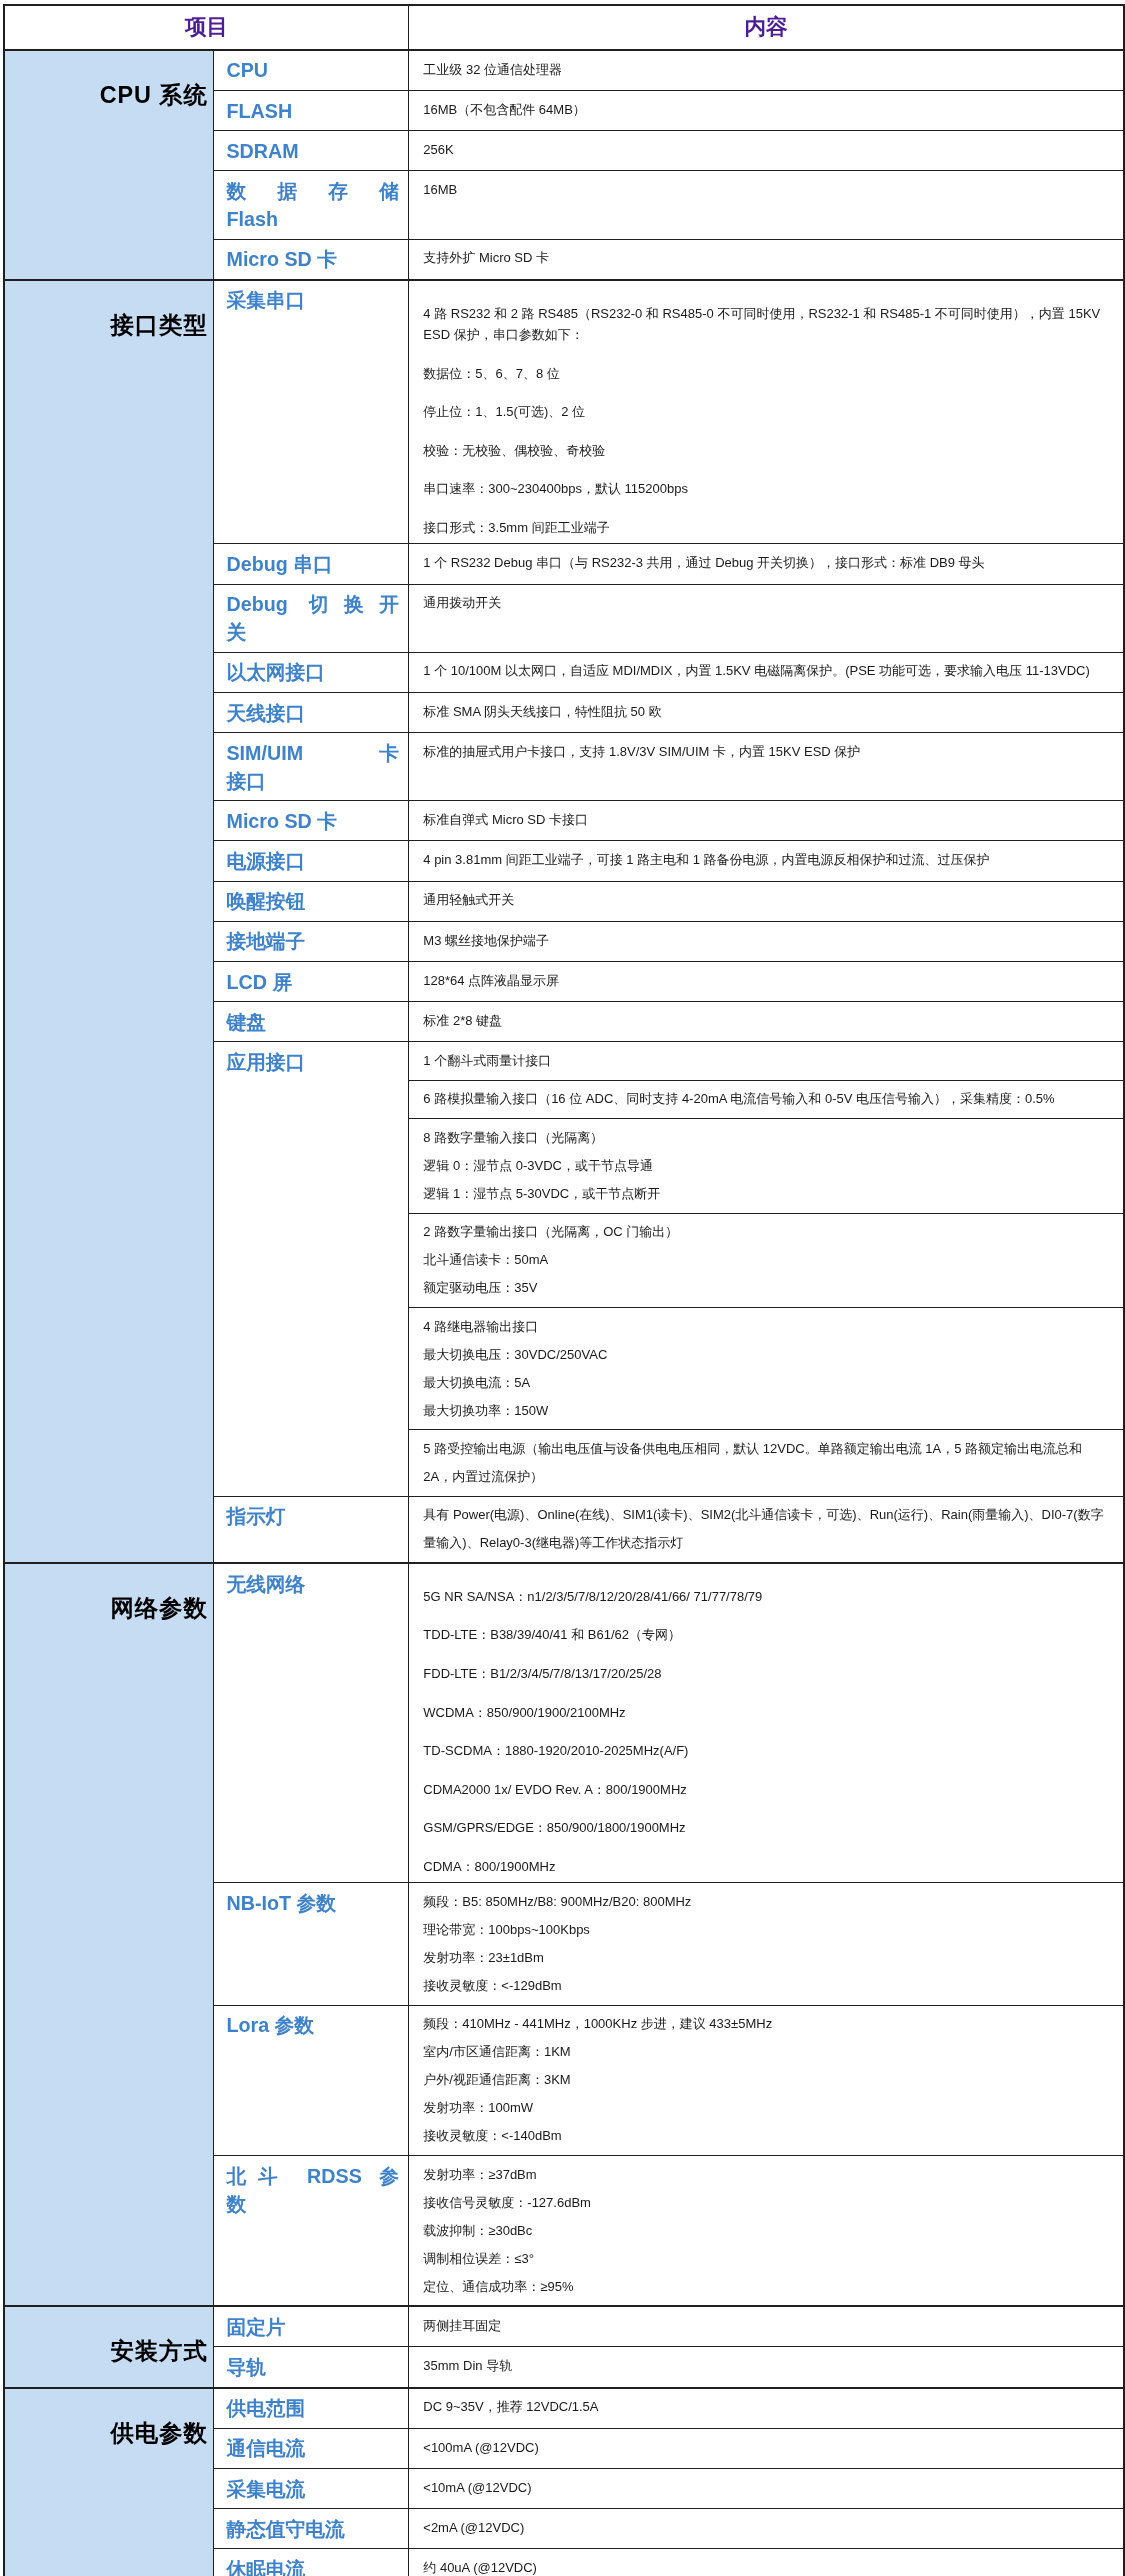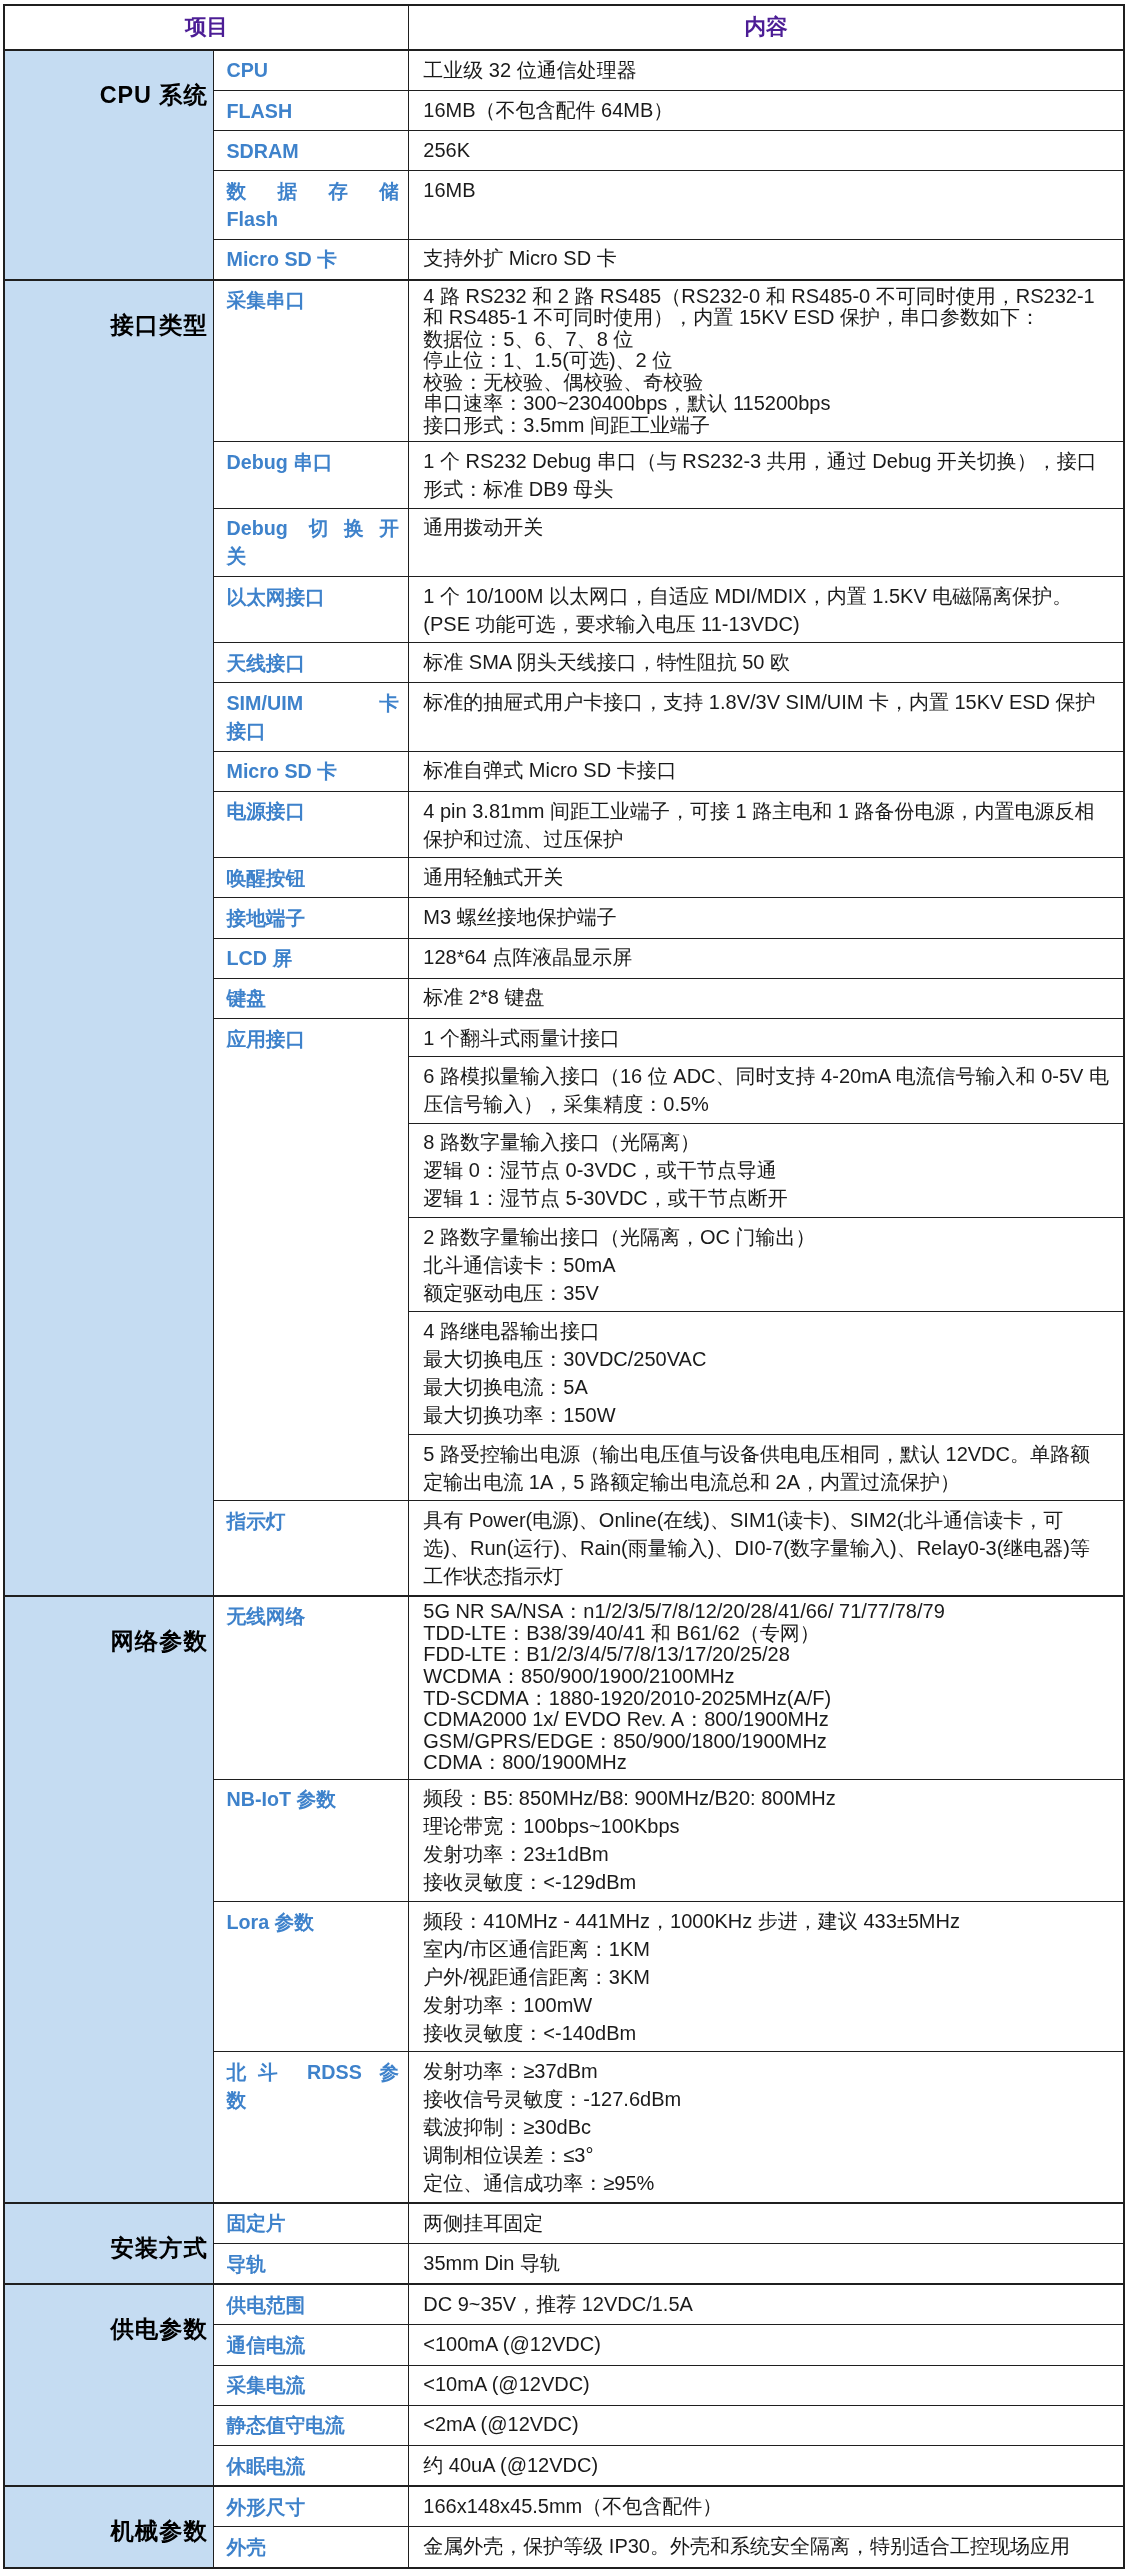"工业级 32 位通信处理器" td.cont { font-size: 20px -> 13px }
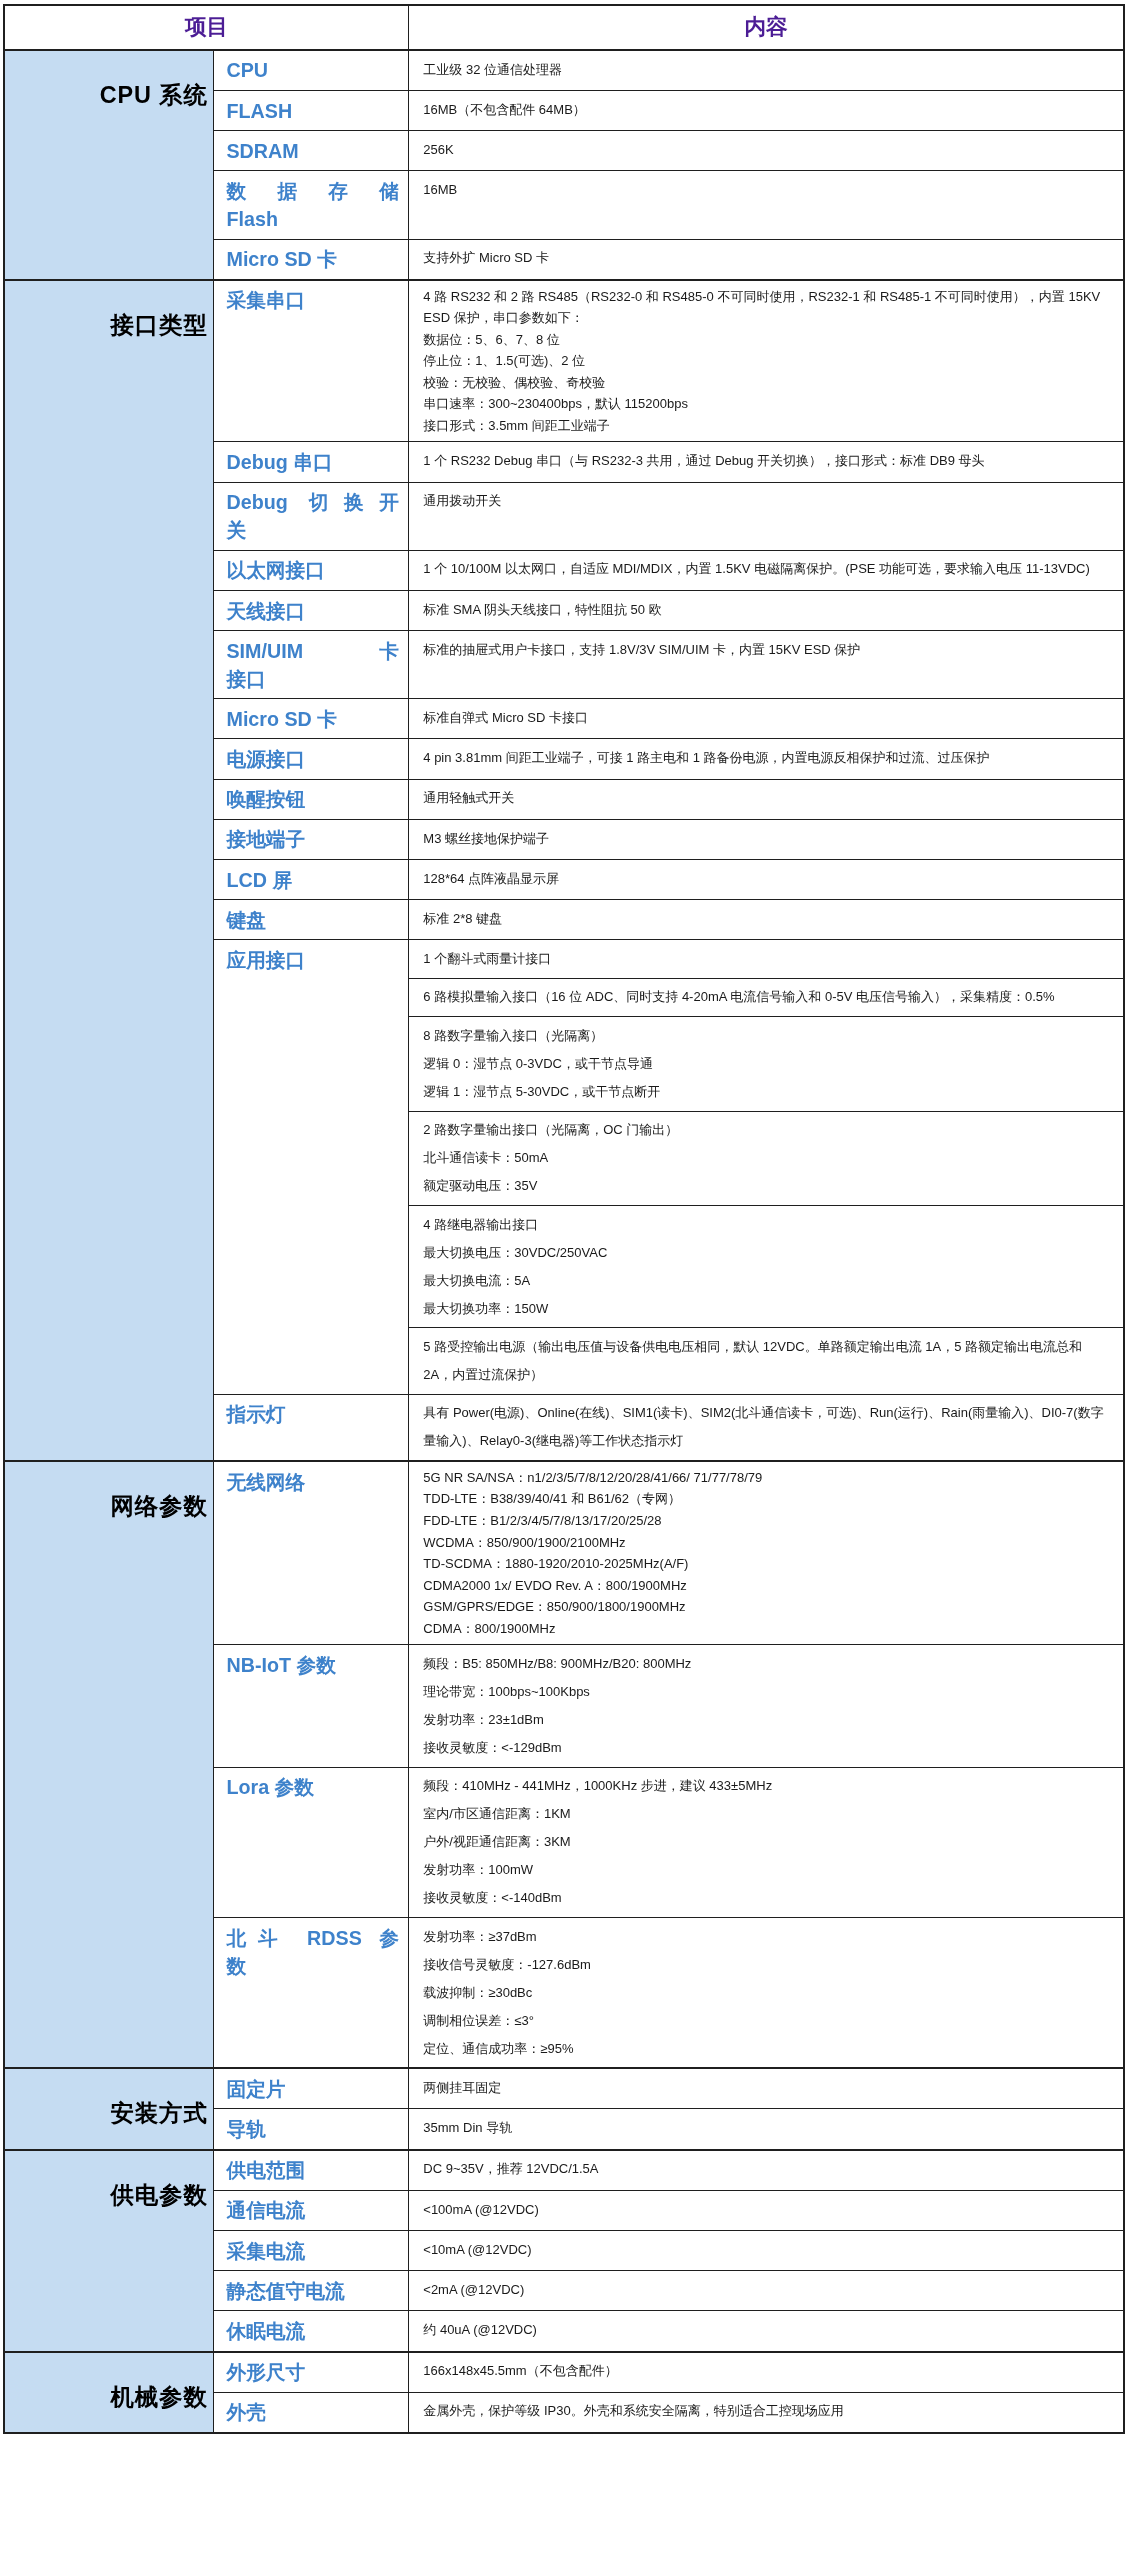"4 路 RS232 和 2" td.cont.dense .line { margin-top: none -> 17px }
